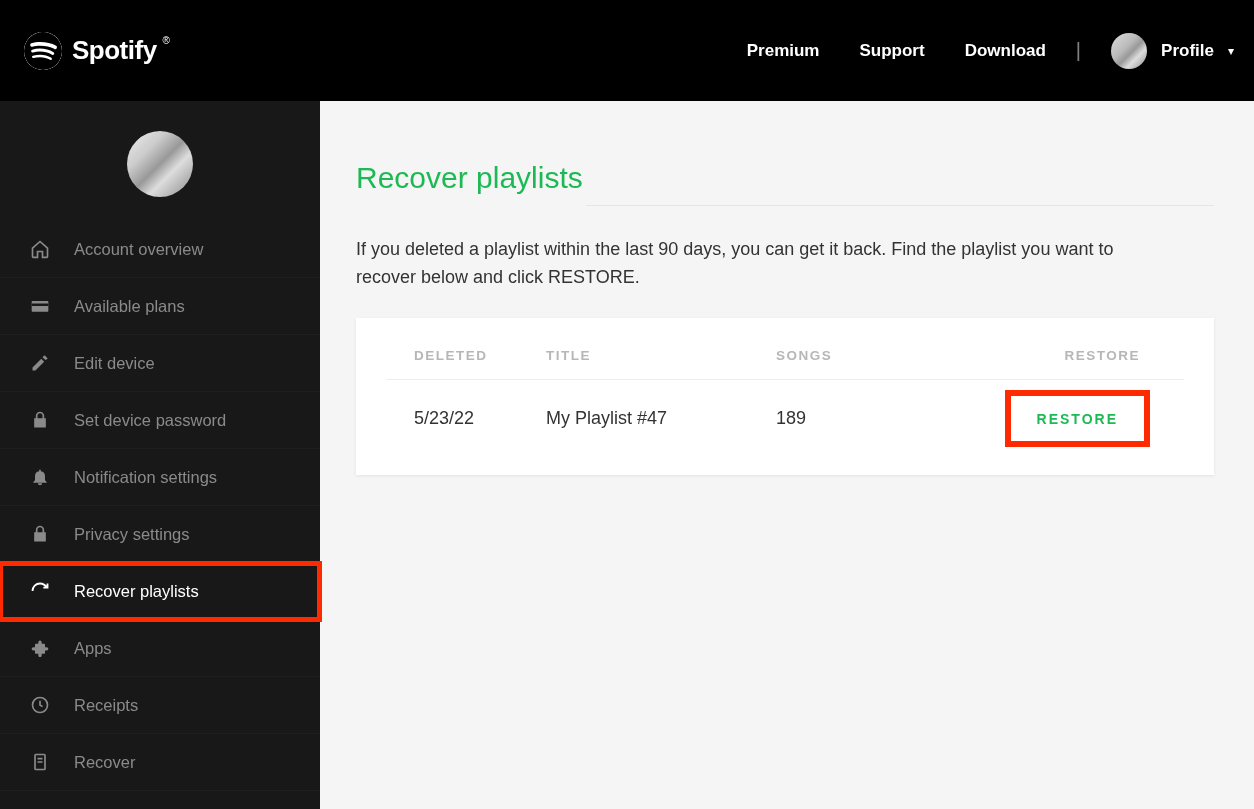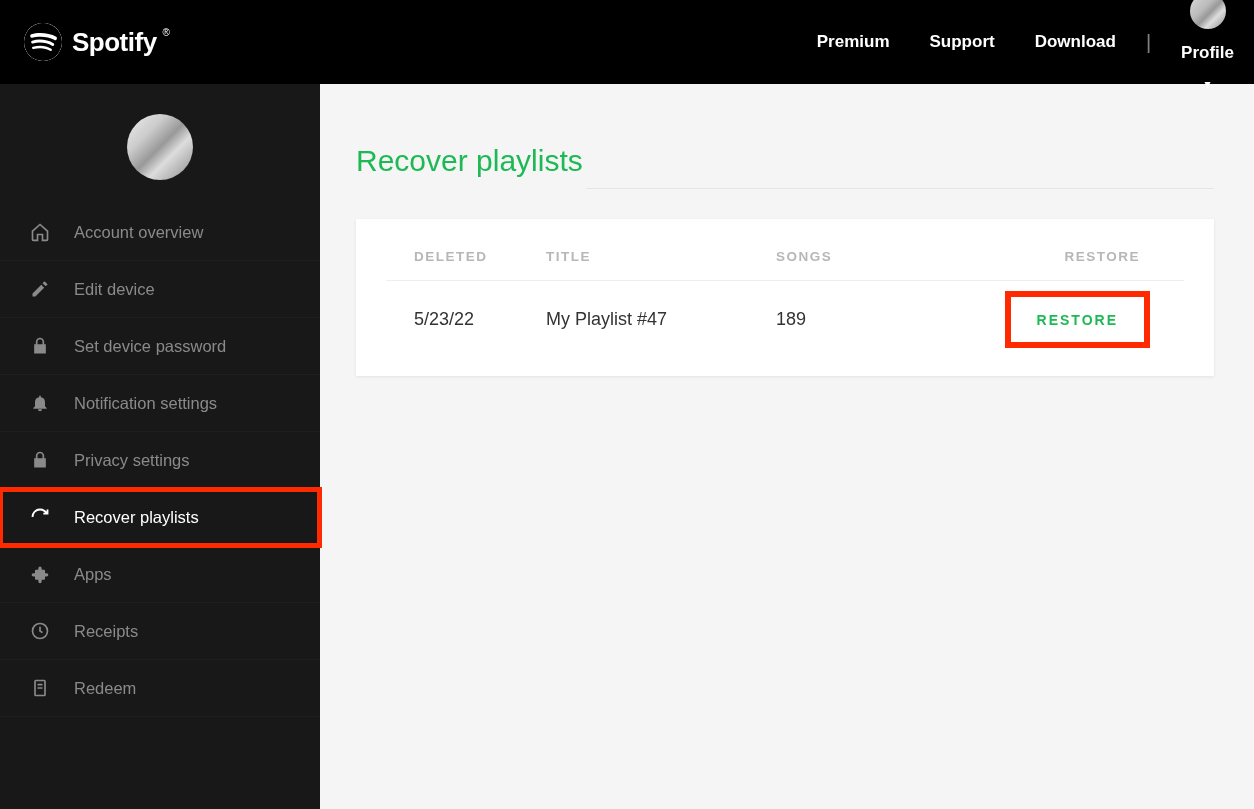"Spotify" .header { height: 84px -> 101px }
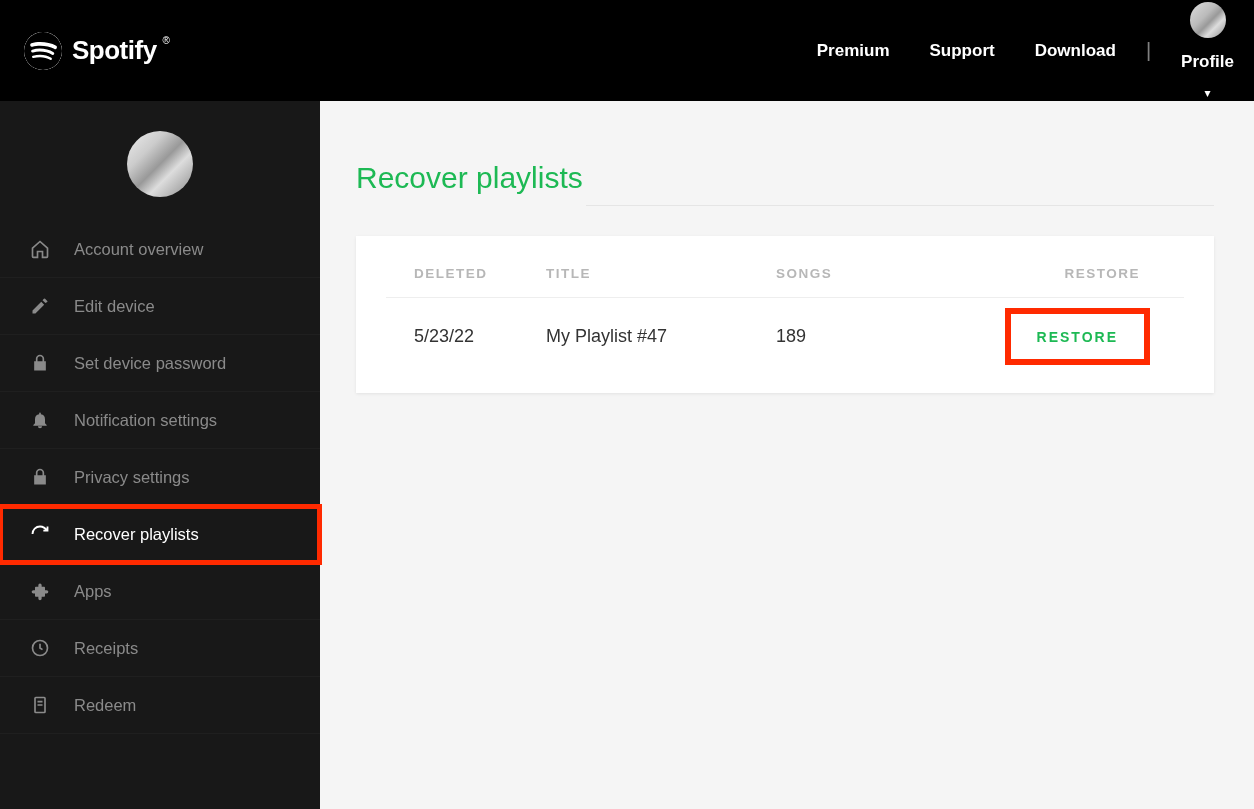"Profile" .profile-area { flex-direction: column -> none }
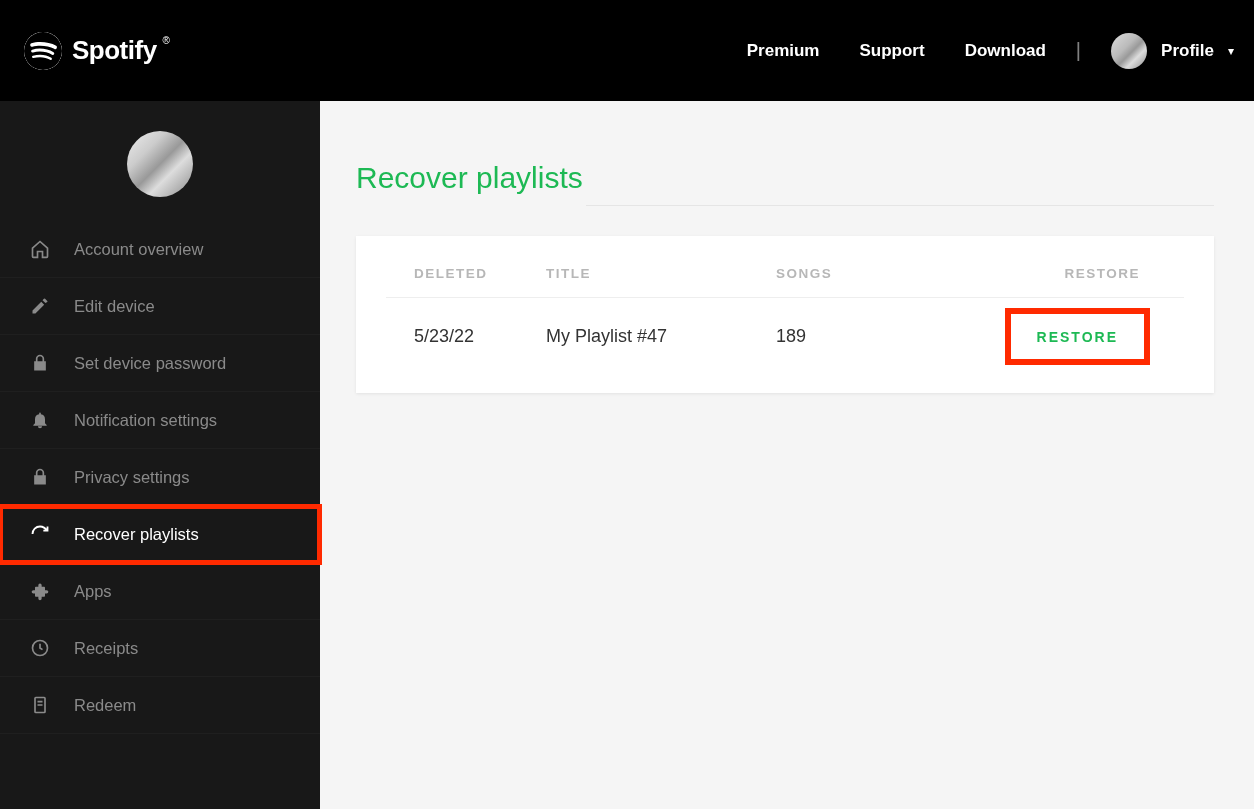"If you deleted a playlist" p.intro { html: none -> <p>If you deleted a playlist within the last 90 days, you can get it back. Find the playlist you want to recover below and click RESTORE.</p> }
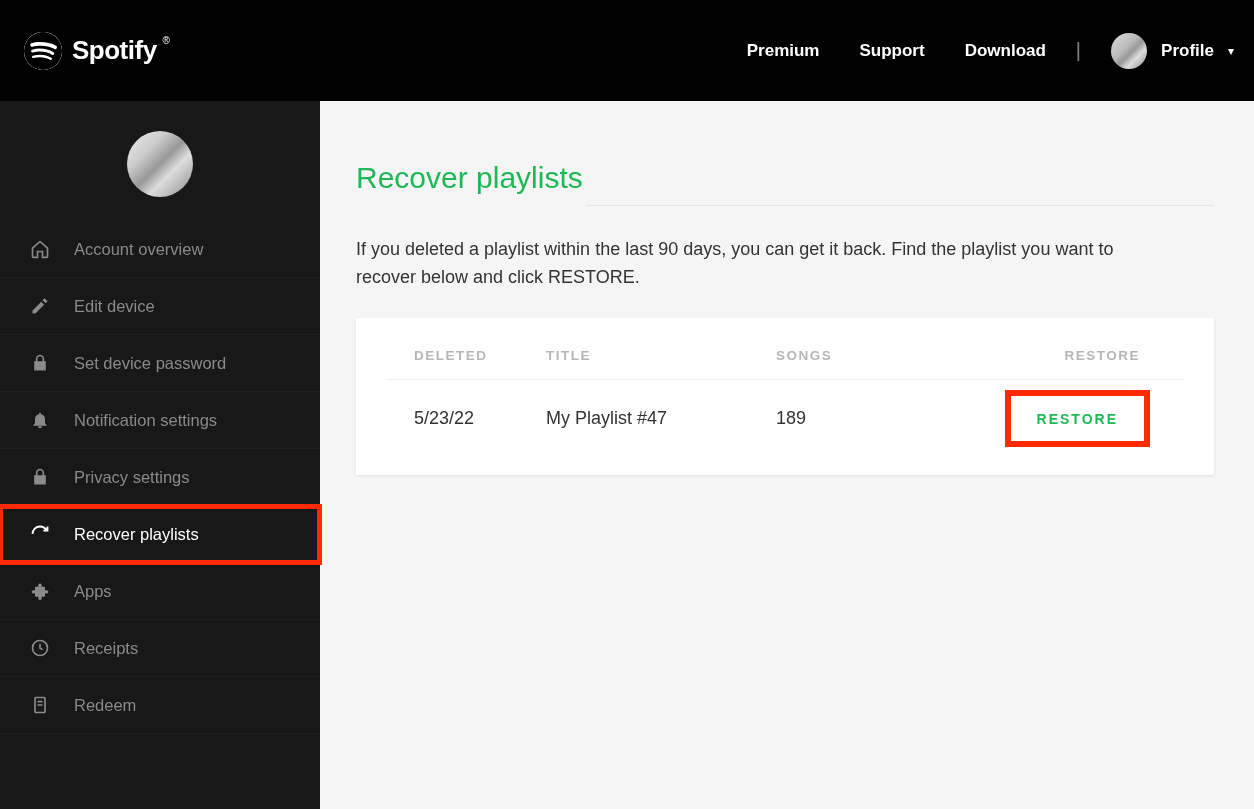"Available plans" div.side-item { html: none -> <div> <span> <svg> <rect></rect> <rect></rect> </svg> </span> <span>Available plans</span> </div> }
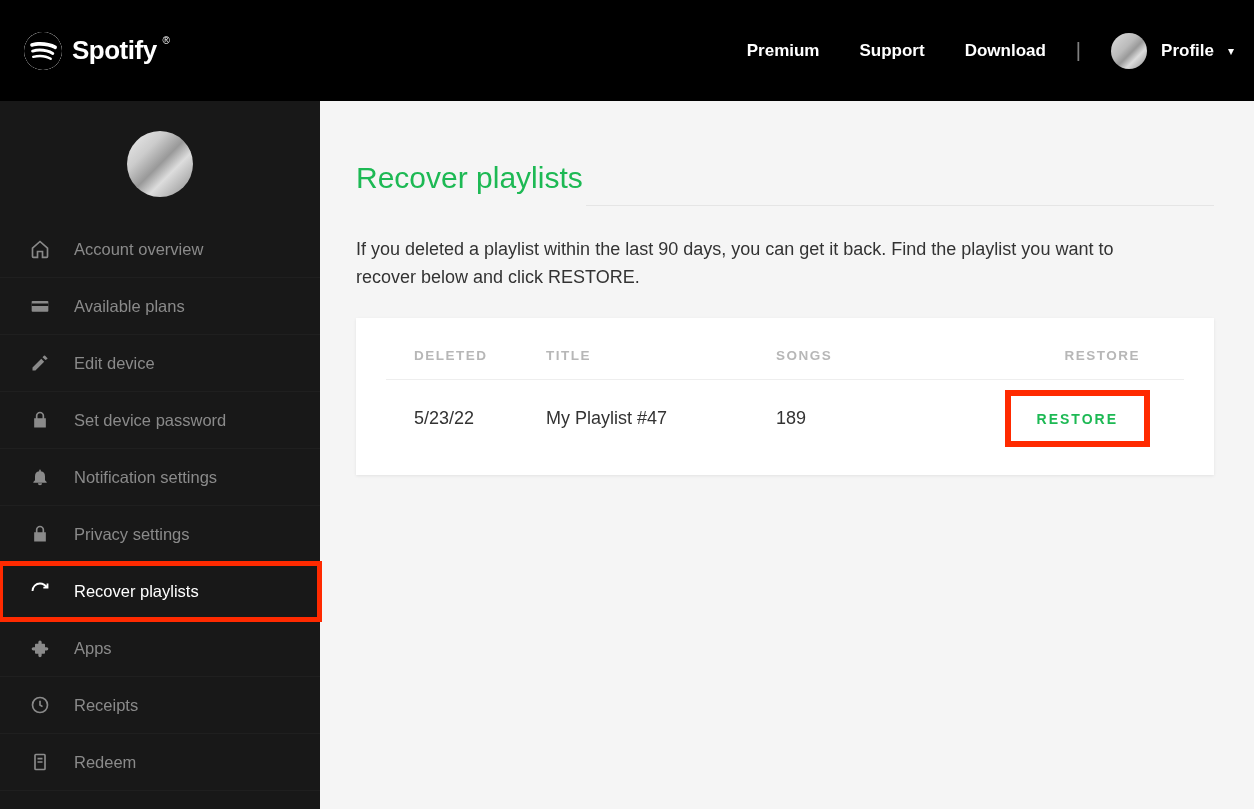"Redeem" span { text: Redeem -> Recover }
